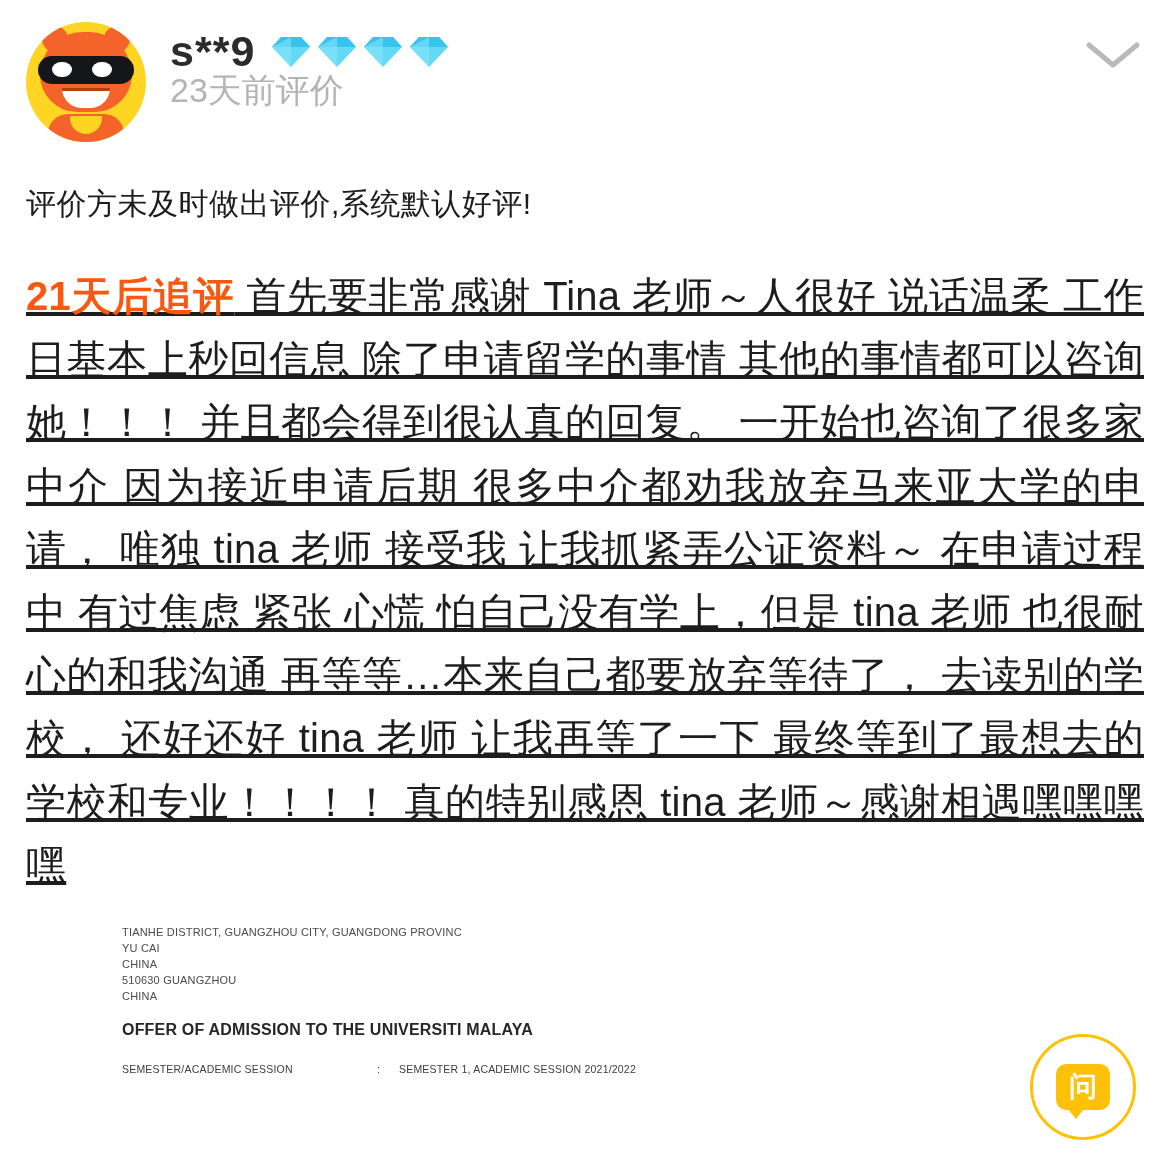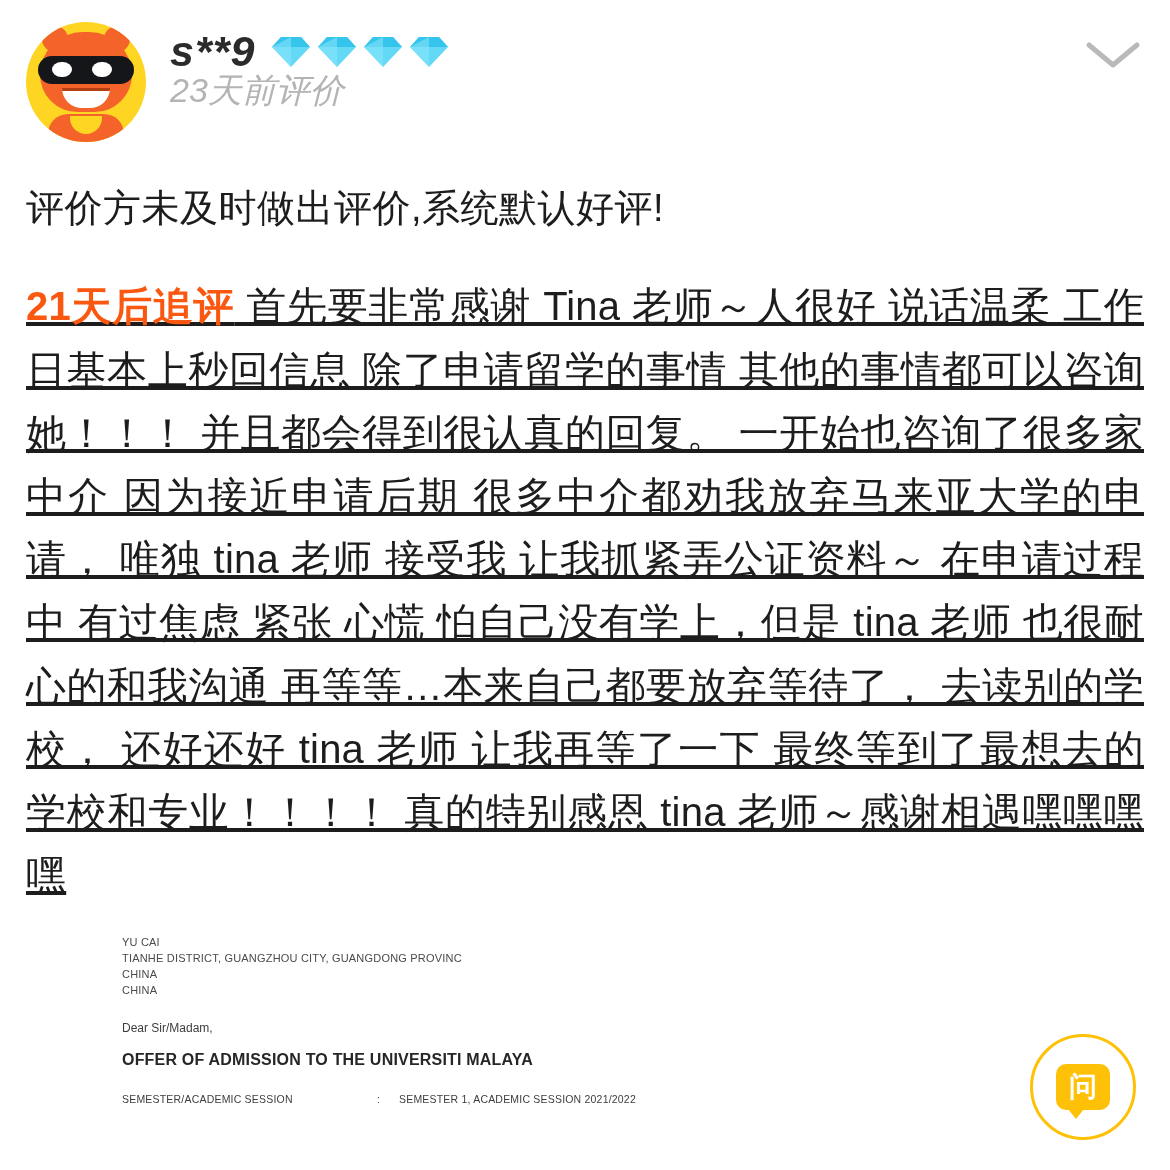"s**9" .header-text { font-style: italic -> none }
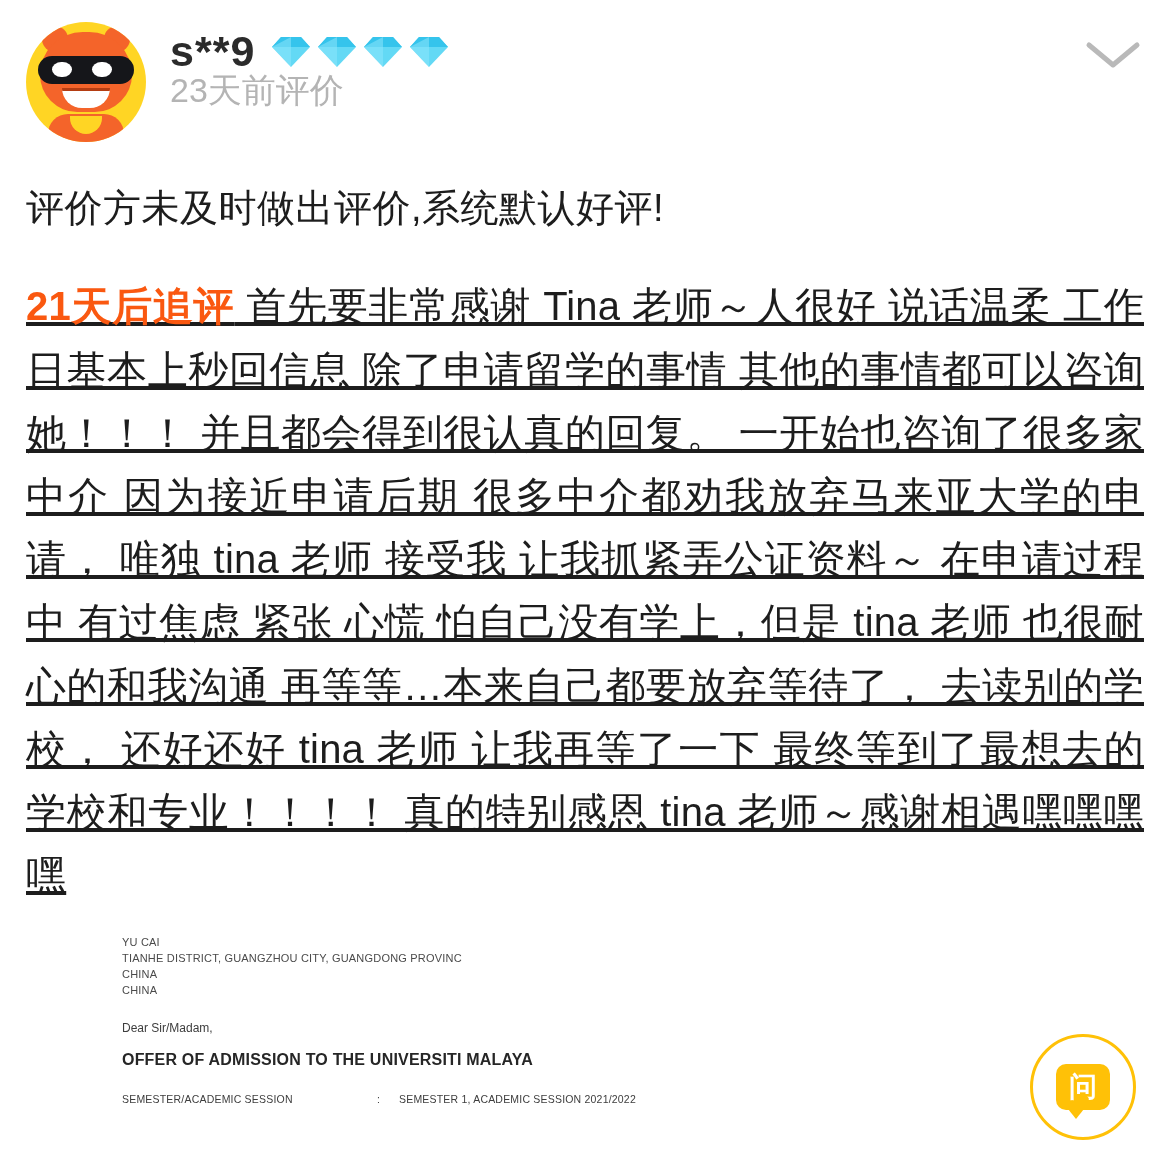"评价方未及时做出评价,系统默认好评!" .first-line { font-size: 38px -> 30px }
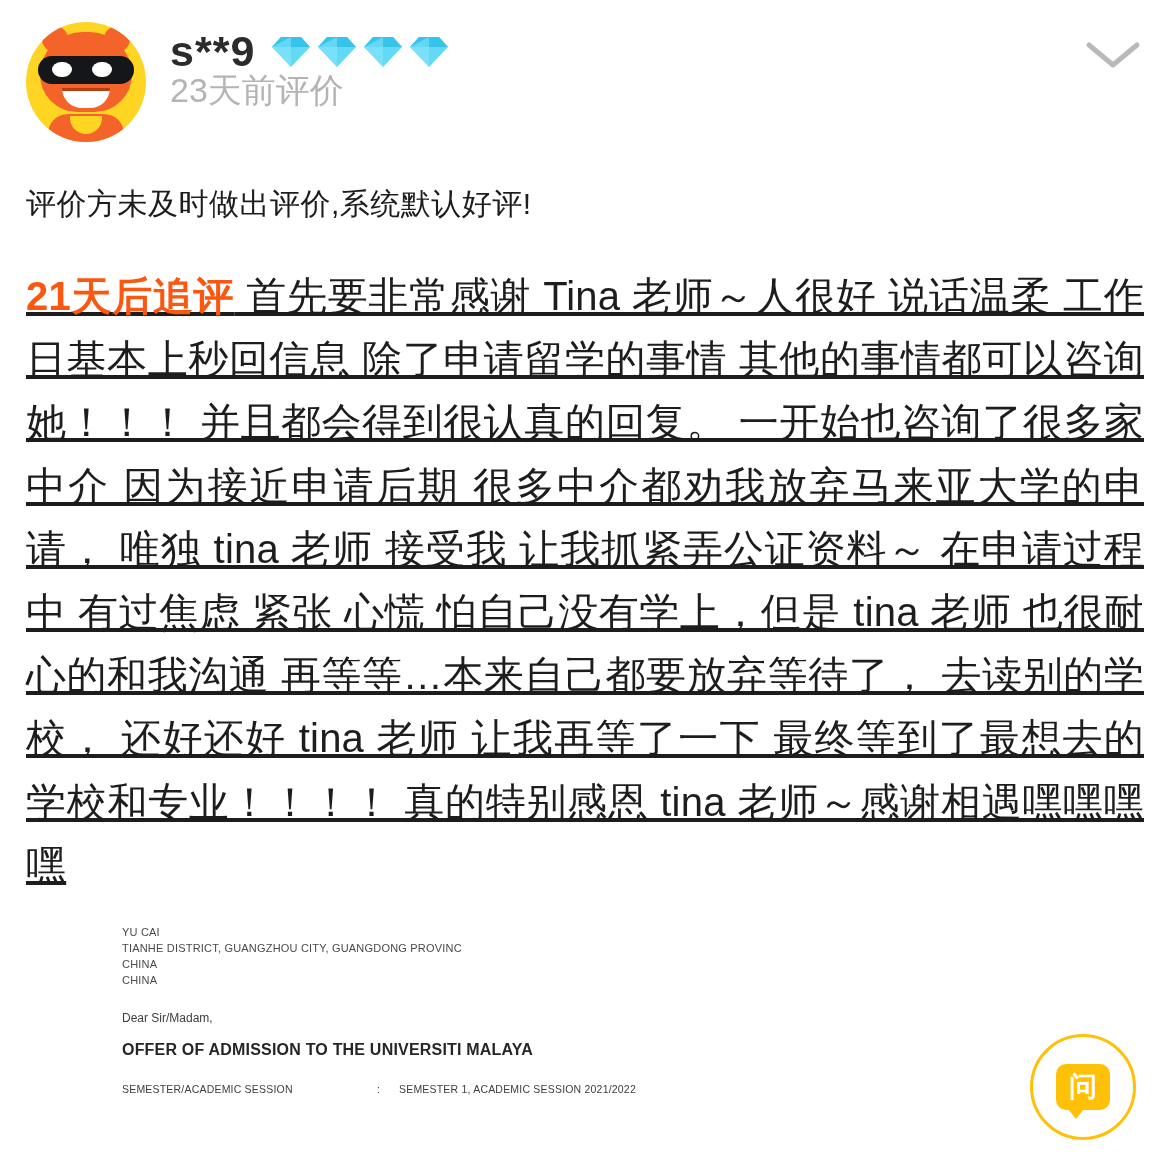"YU CAI" div { order: before "TIANHE DISTRICT, GUANGZHOU CITY," -> after "TIANHE DISTRICT, GUANGZHOU CITY," }
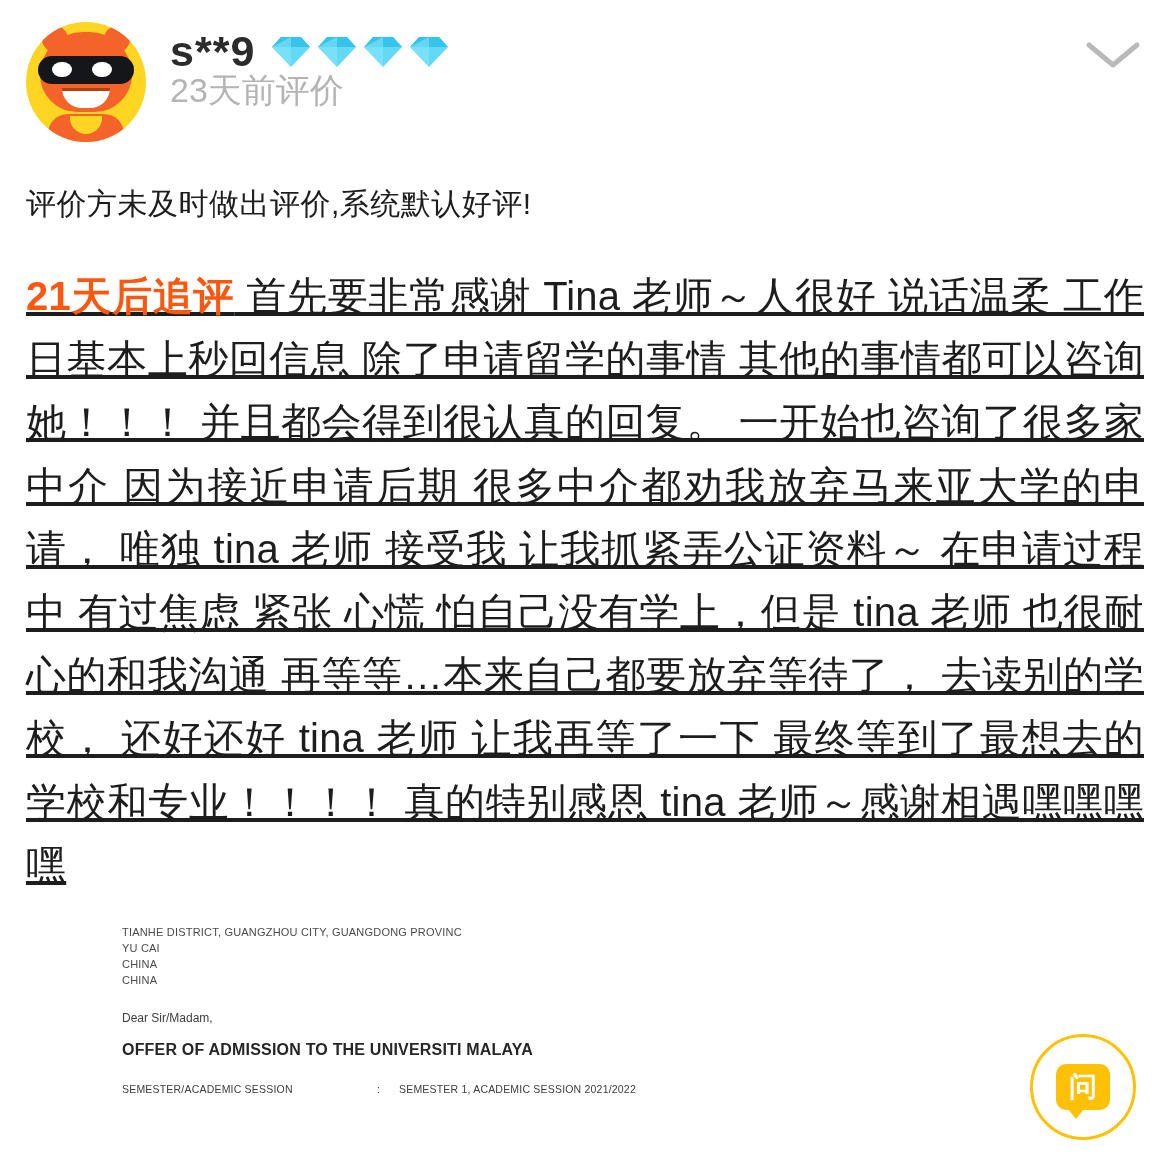"510630 GUANGZHOU" div { html: none -> <div>510630 GUANGZHOU</div> }
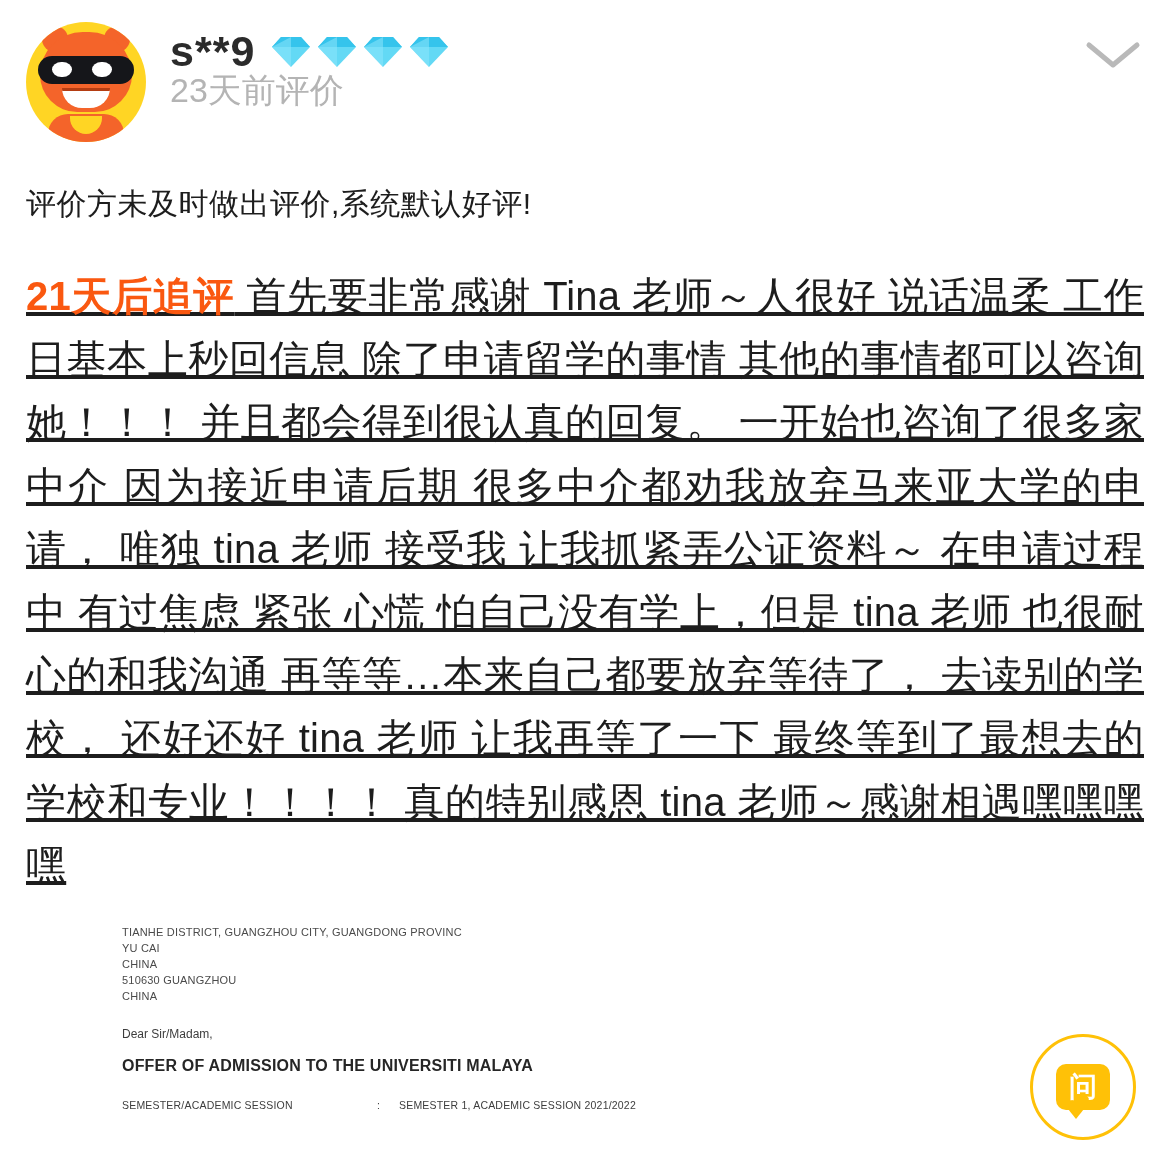"Dear Sir/Madam," div.doc-dear { html: <div>Dear Sir/Madam,</div> -> none }
